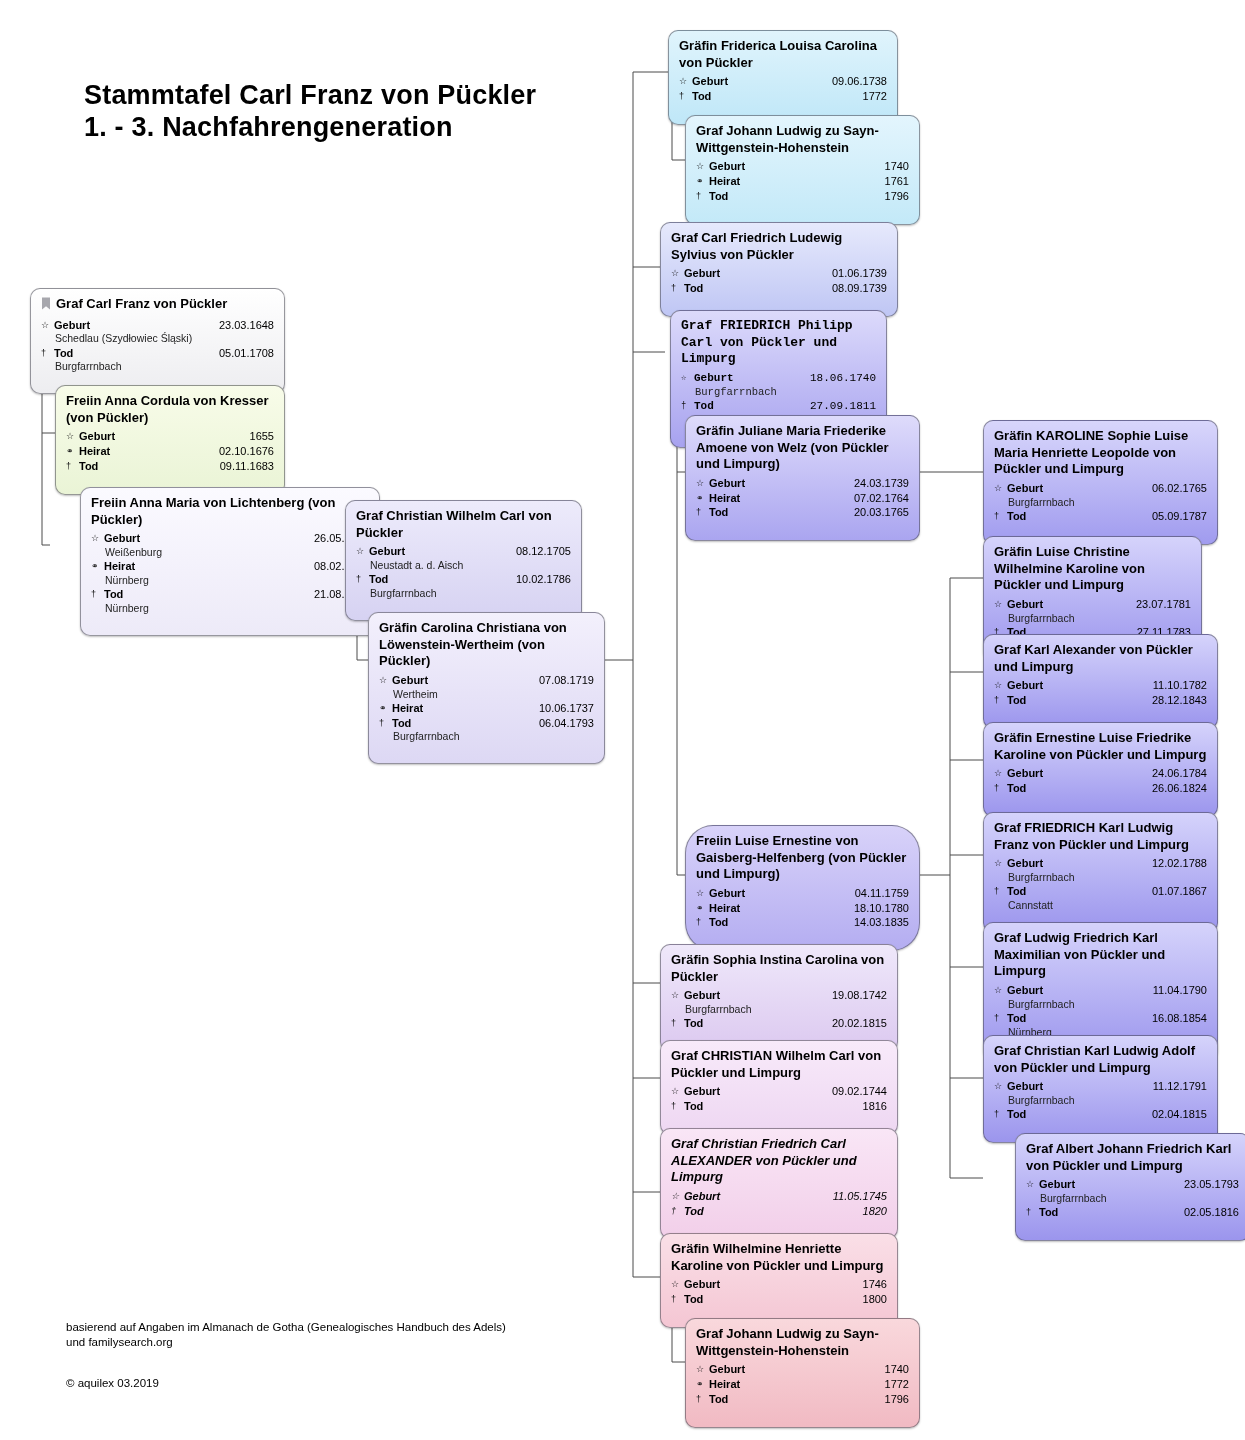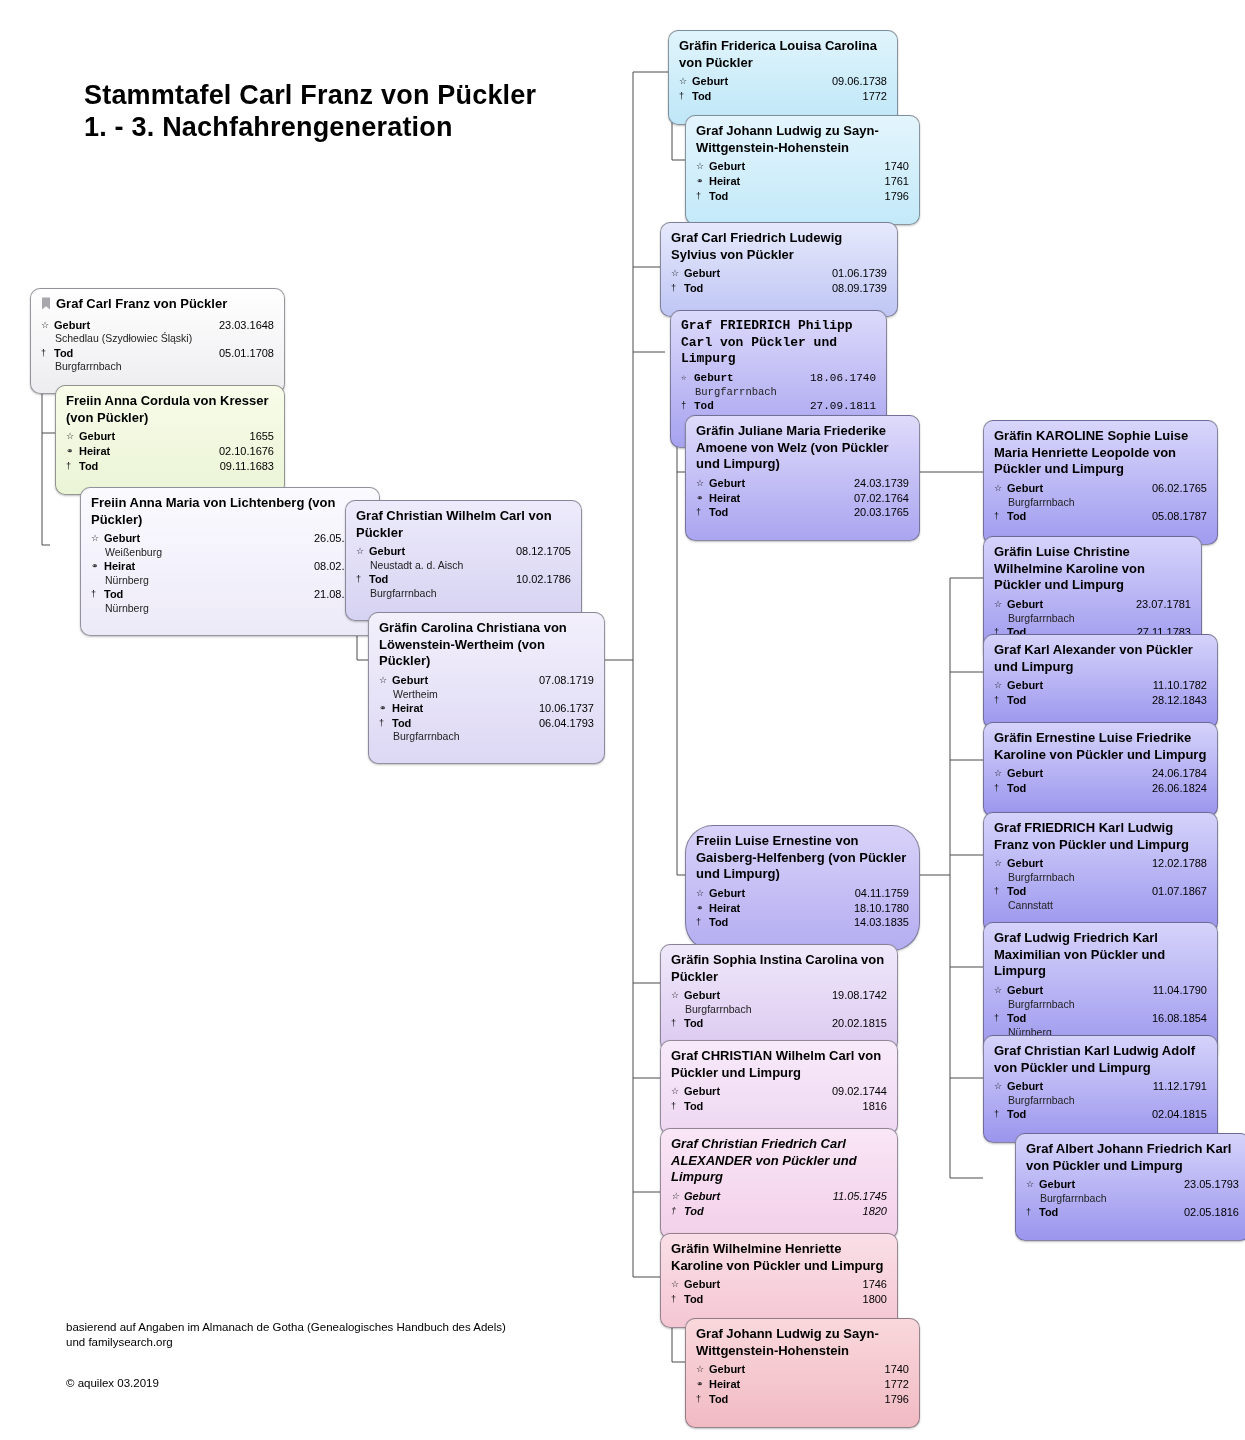"05.08.1787" span.row-value { text: 05.08.1787 -> 05.09.1787 }
